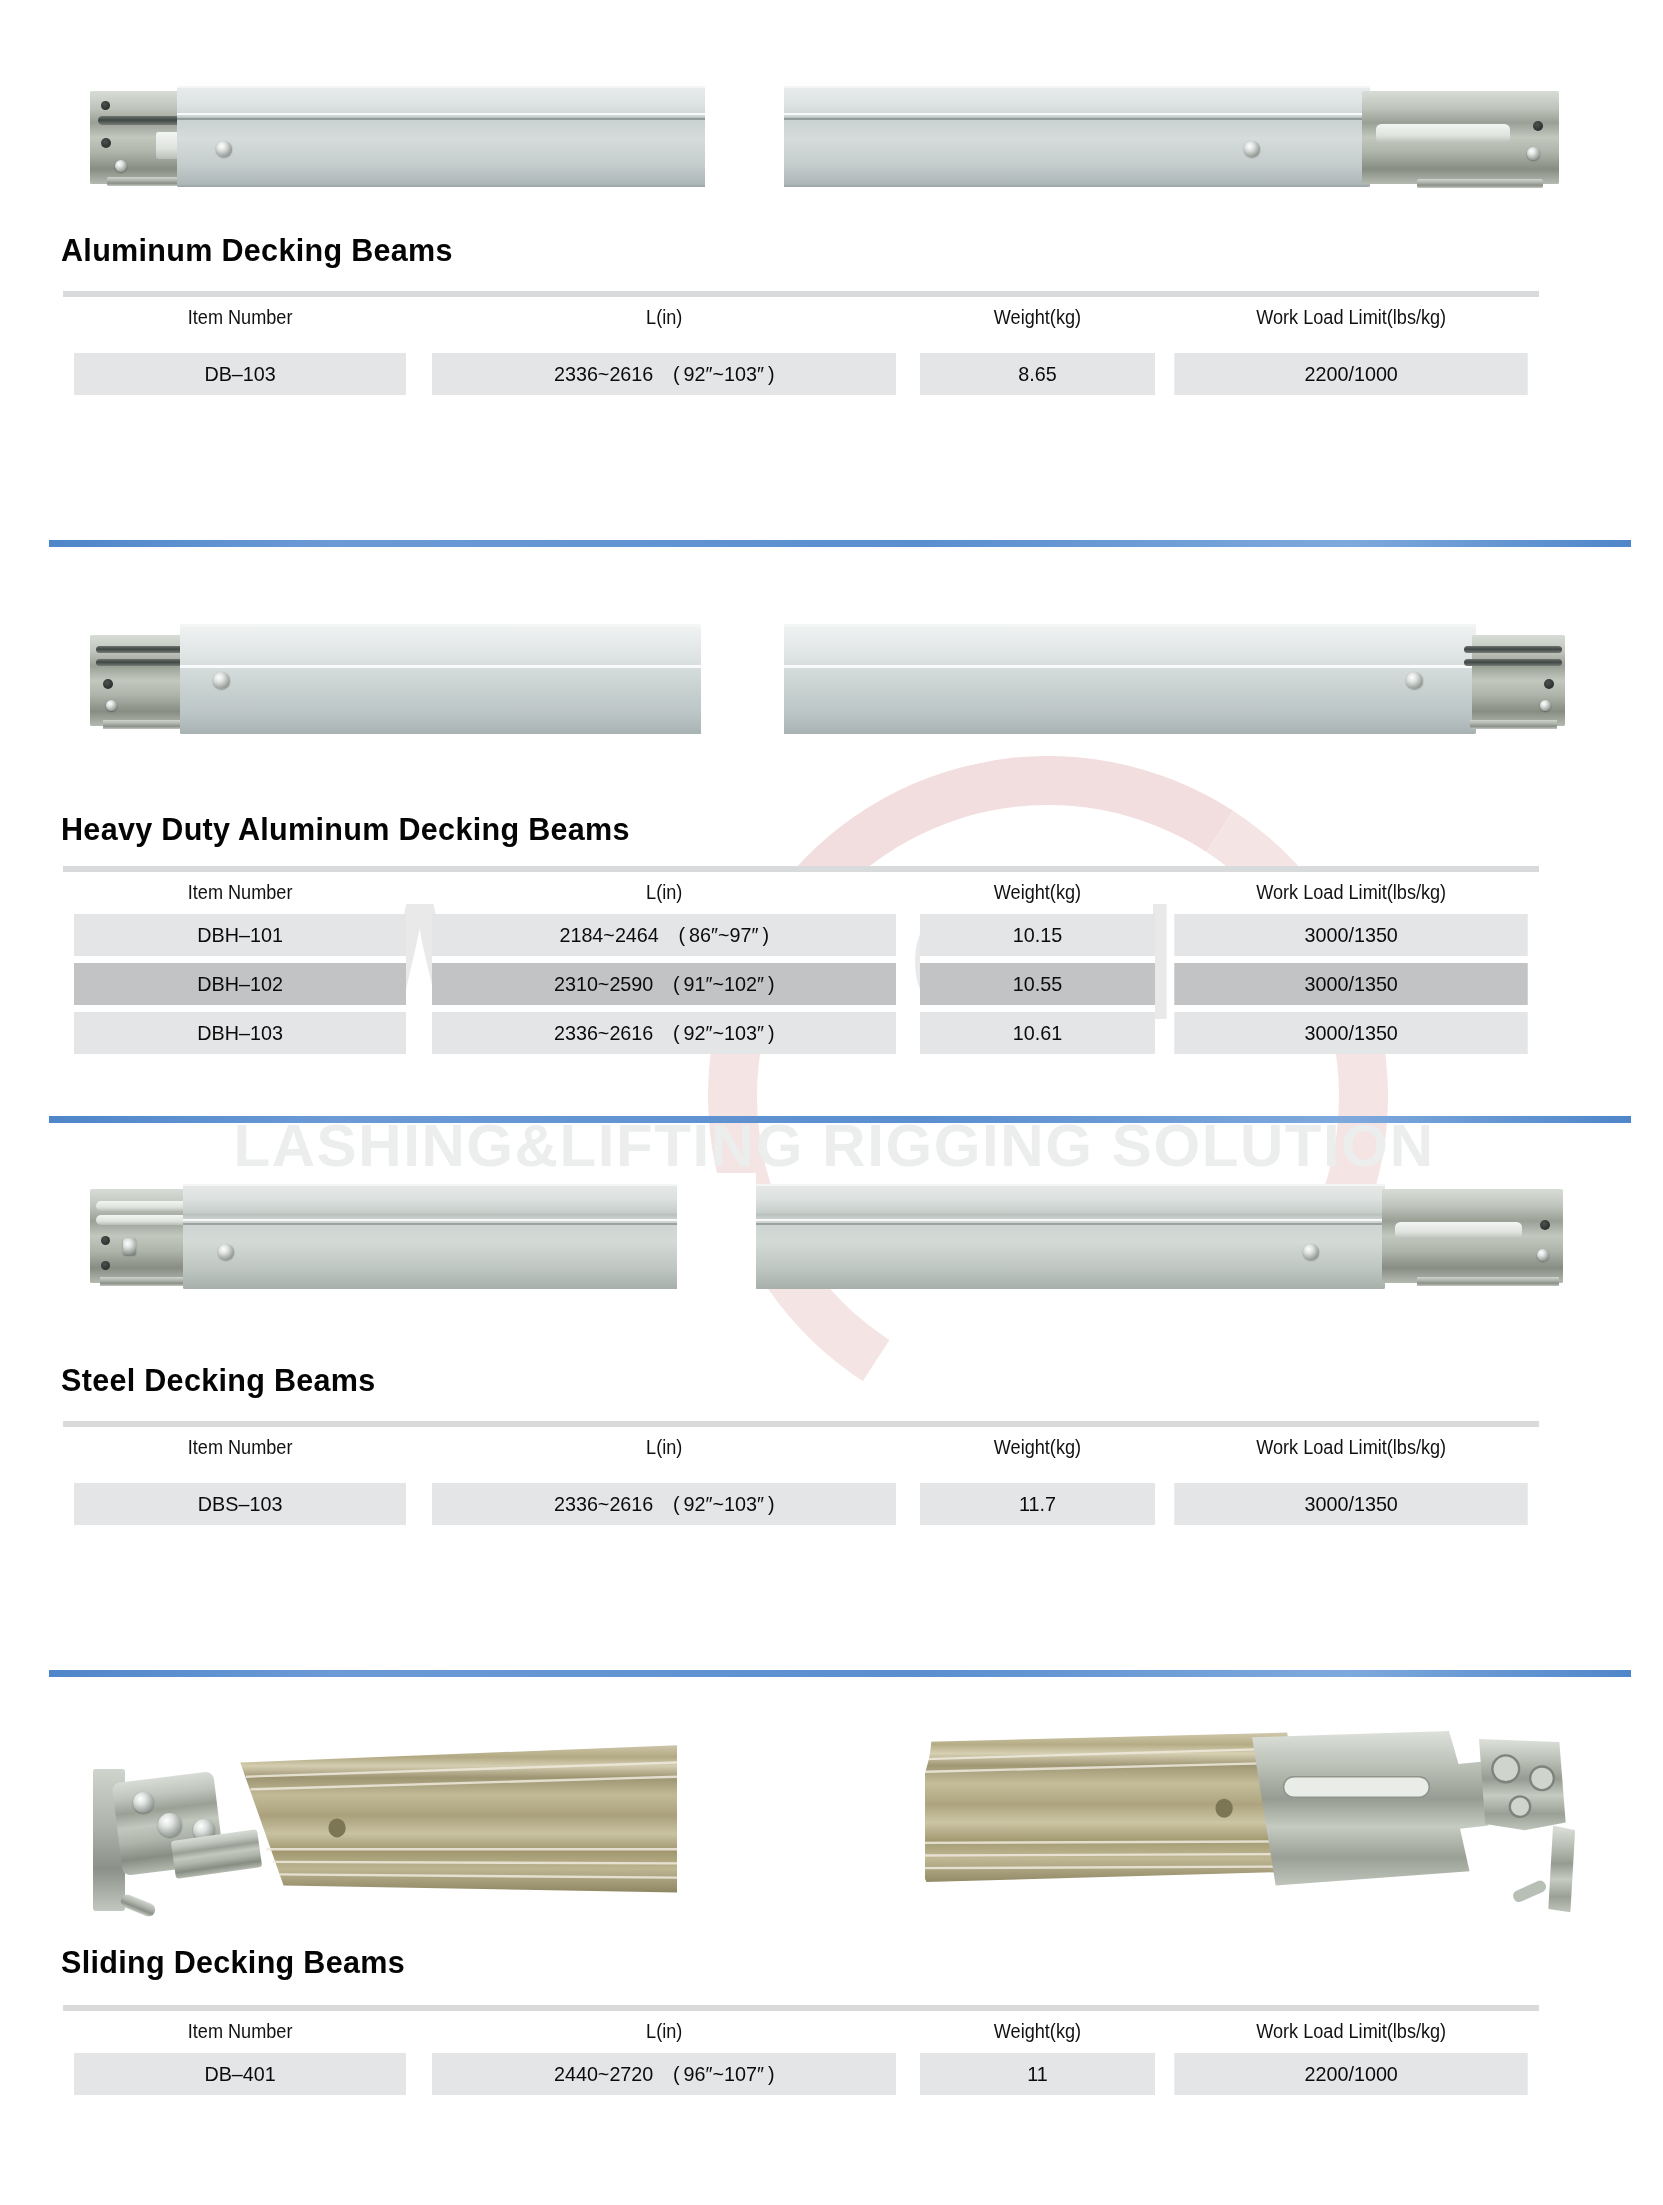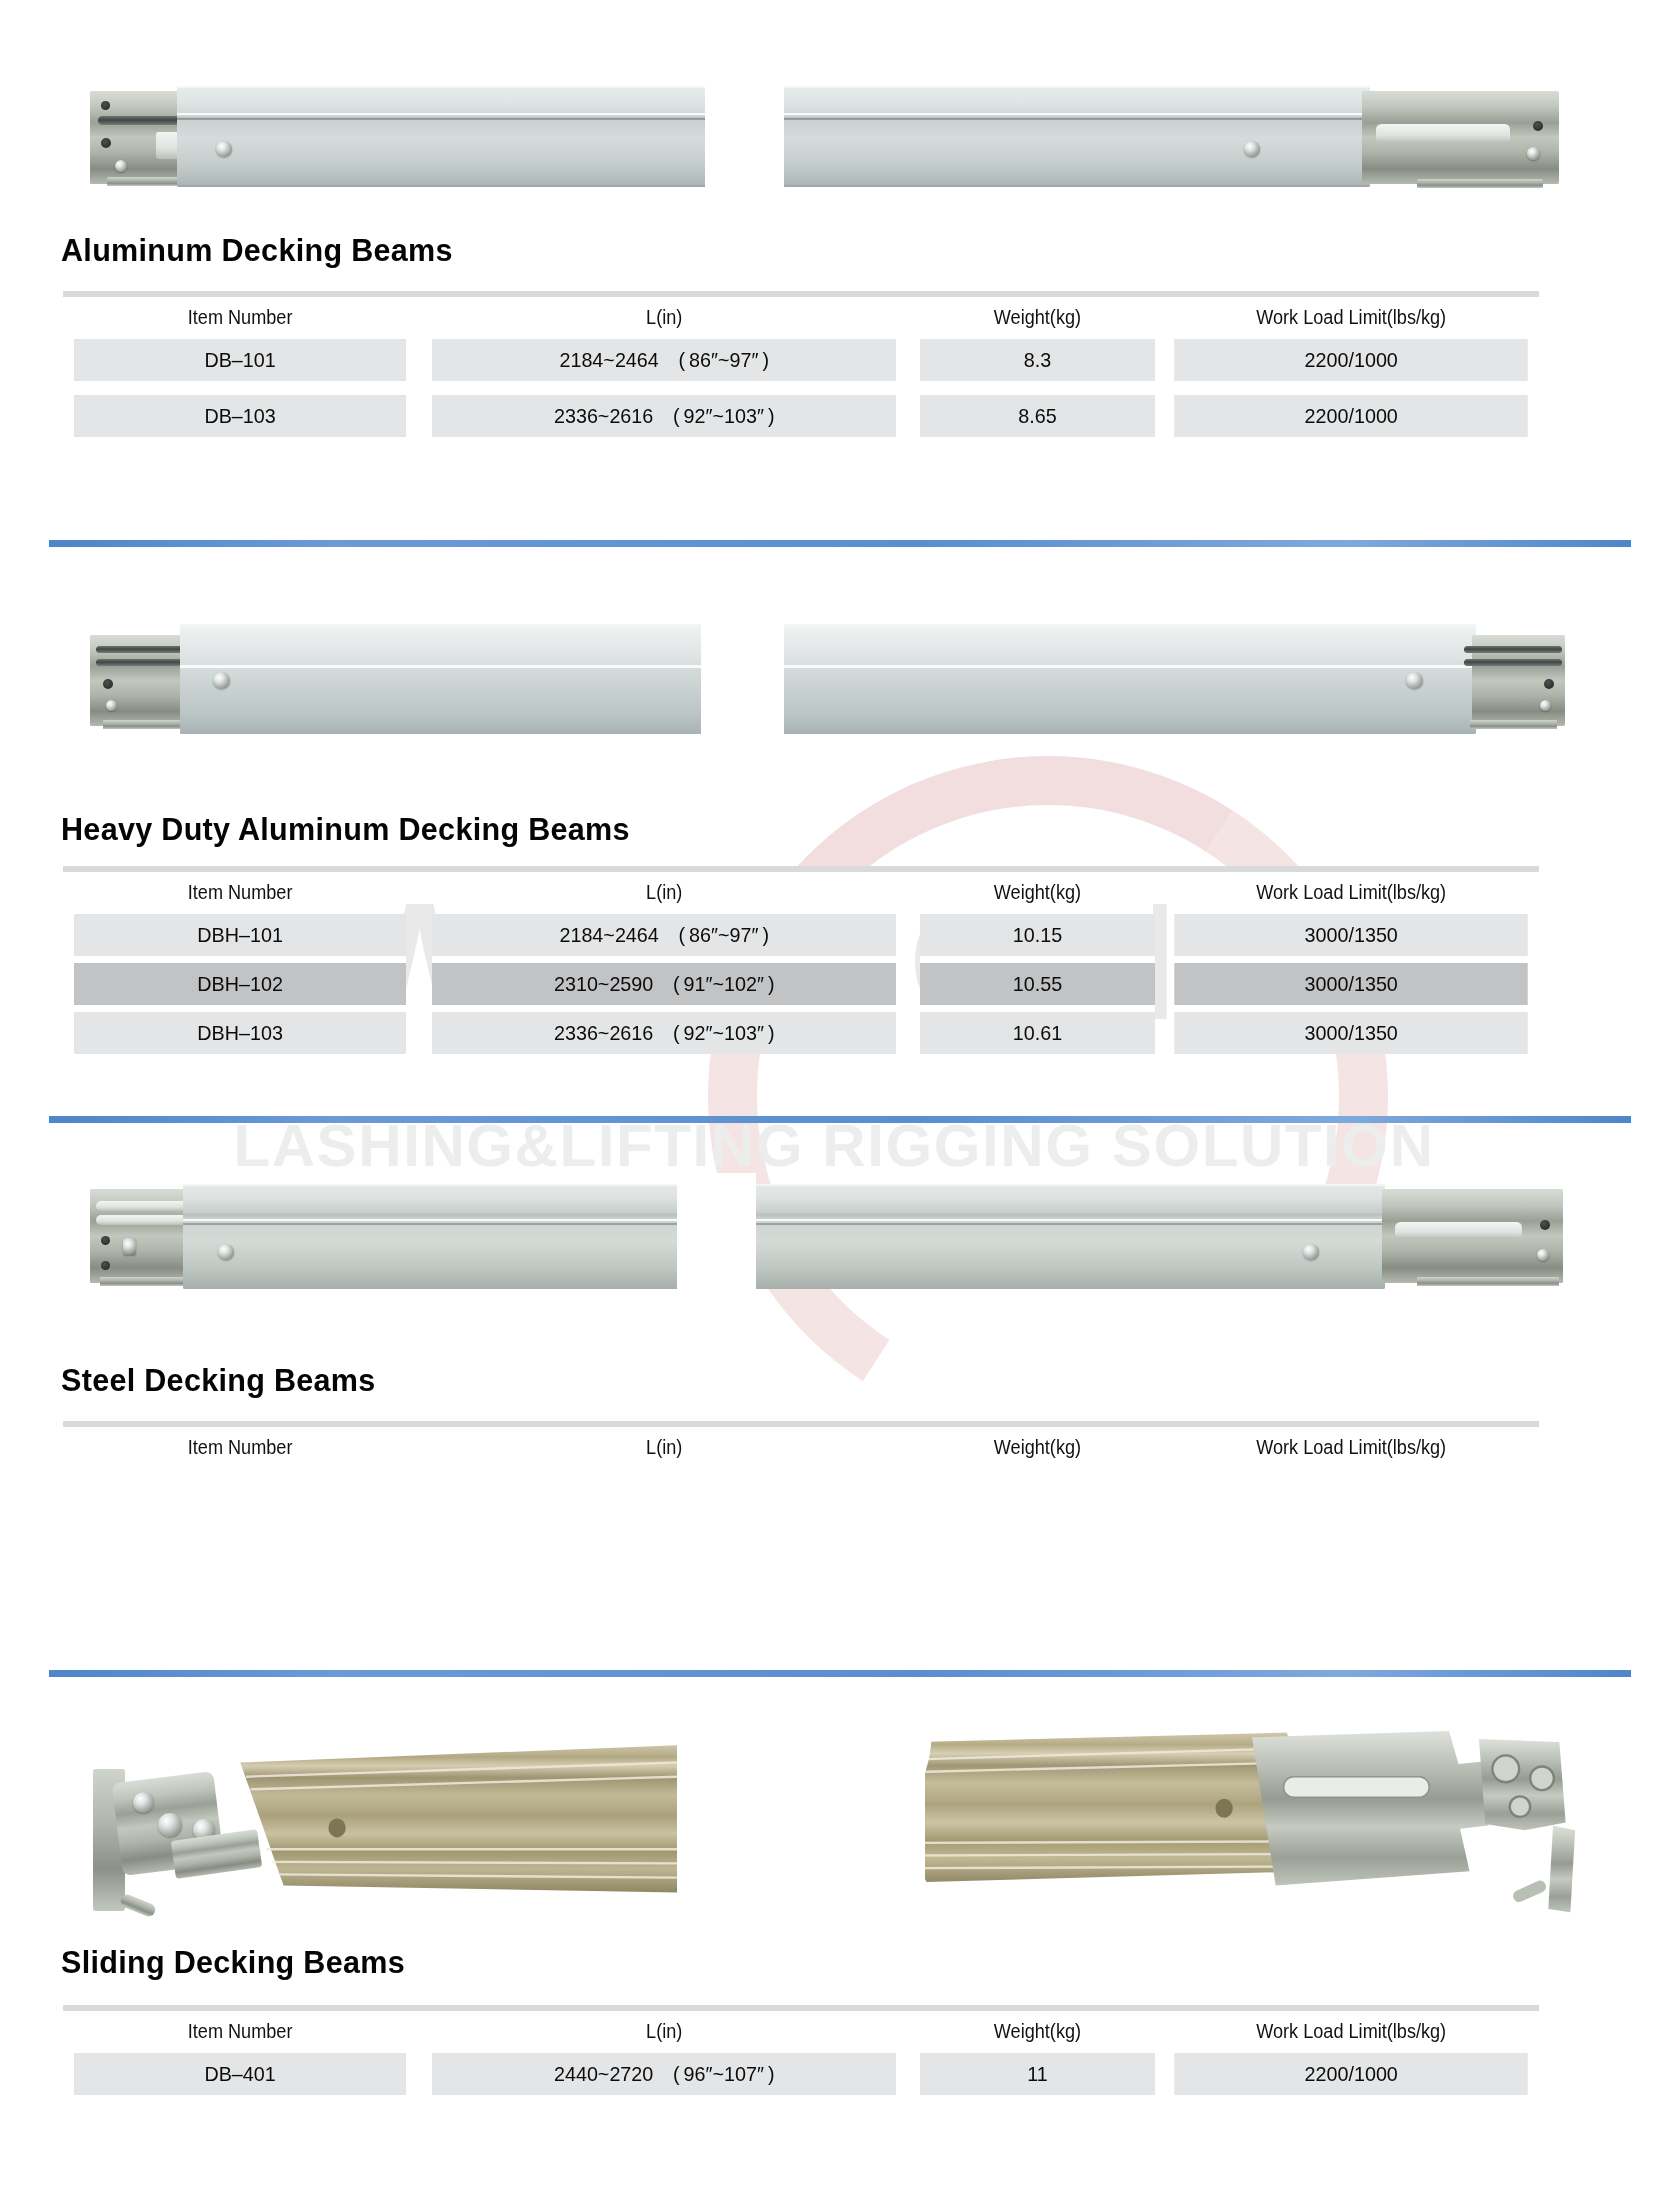"DB–101" tr.r-light { html: <tr> <td>DB–101</td> <td>2184~2464 ( 86″~97″ )</td> <td>8.3</td> <td>2200/1000</td> </tr> -> none }
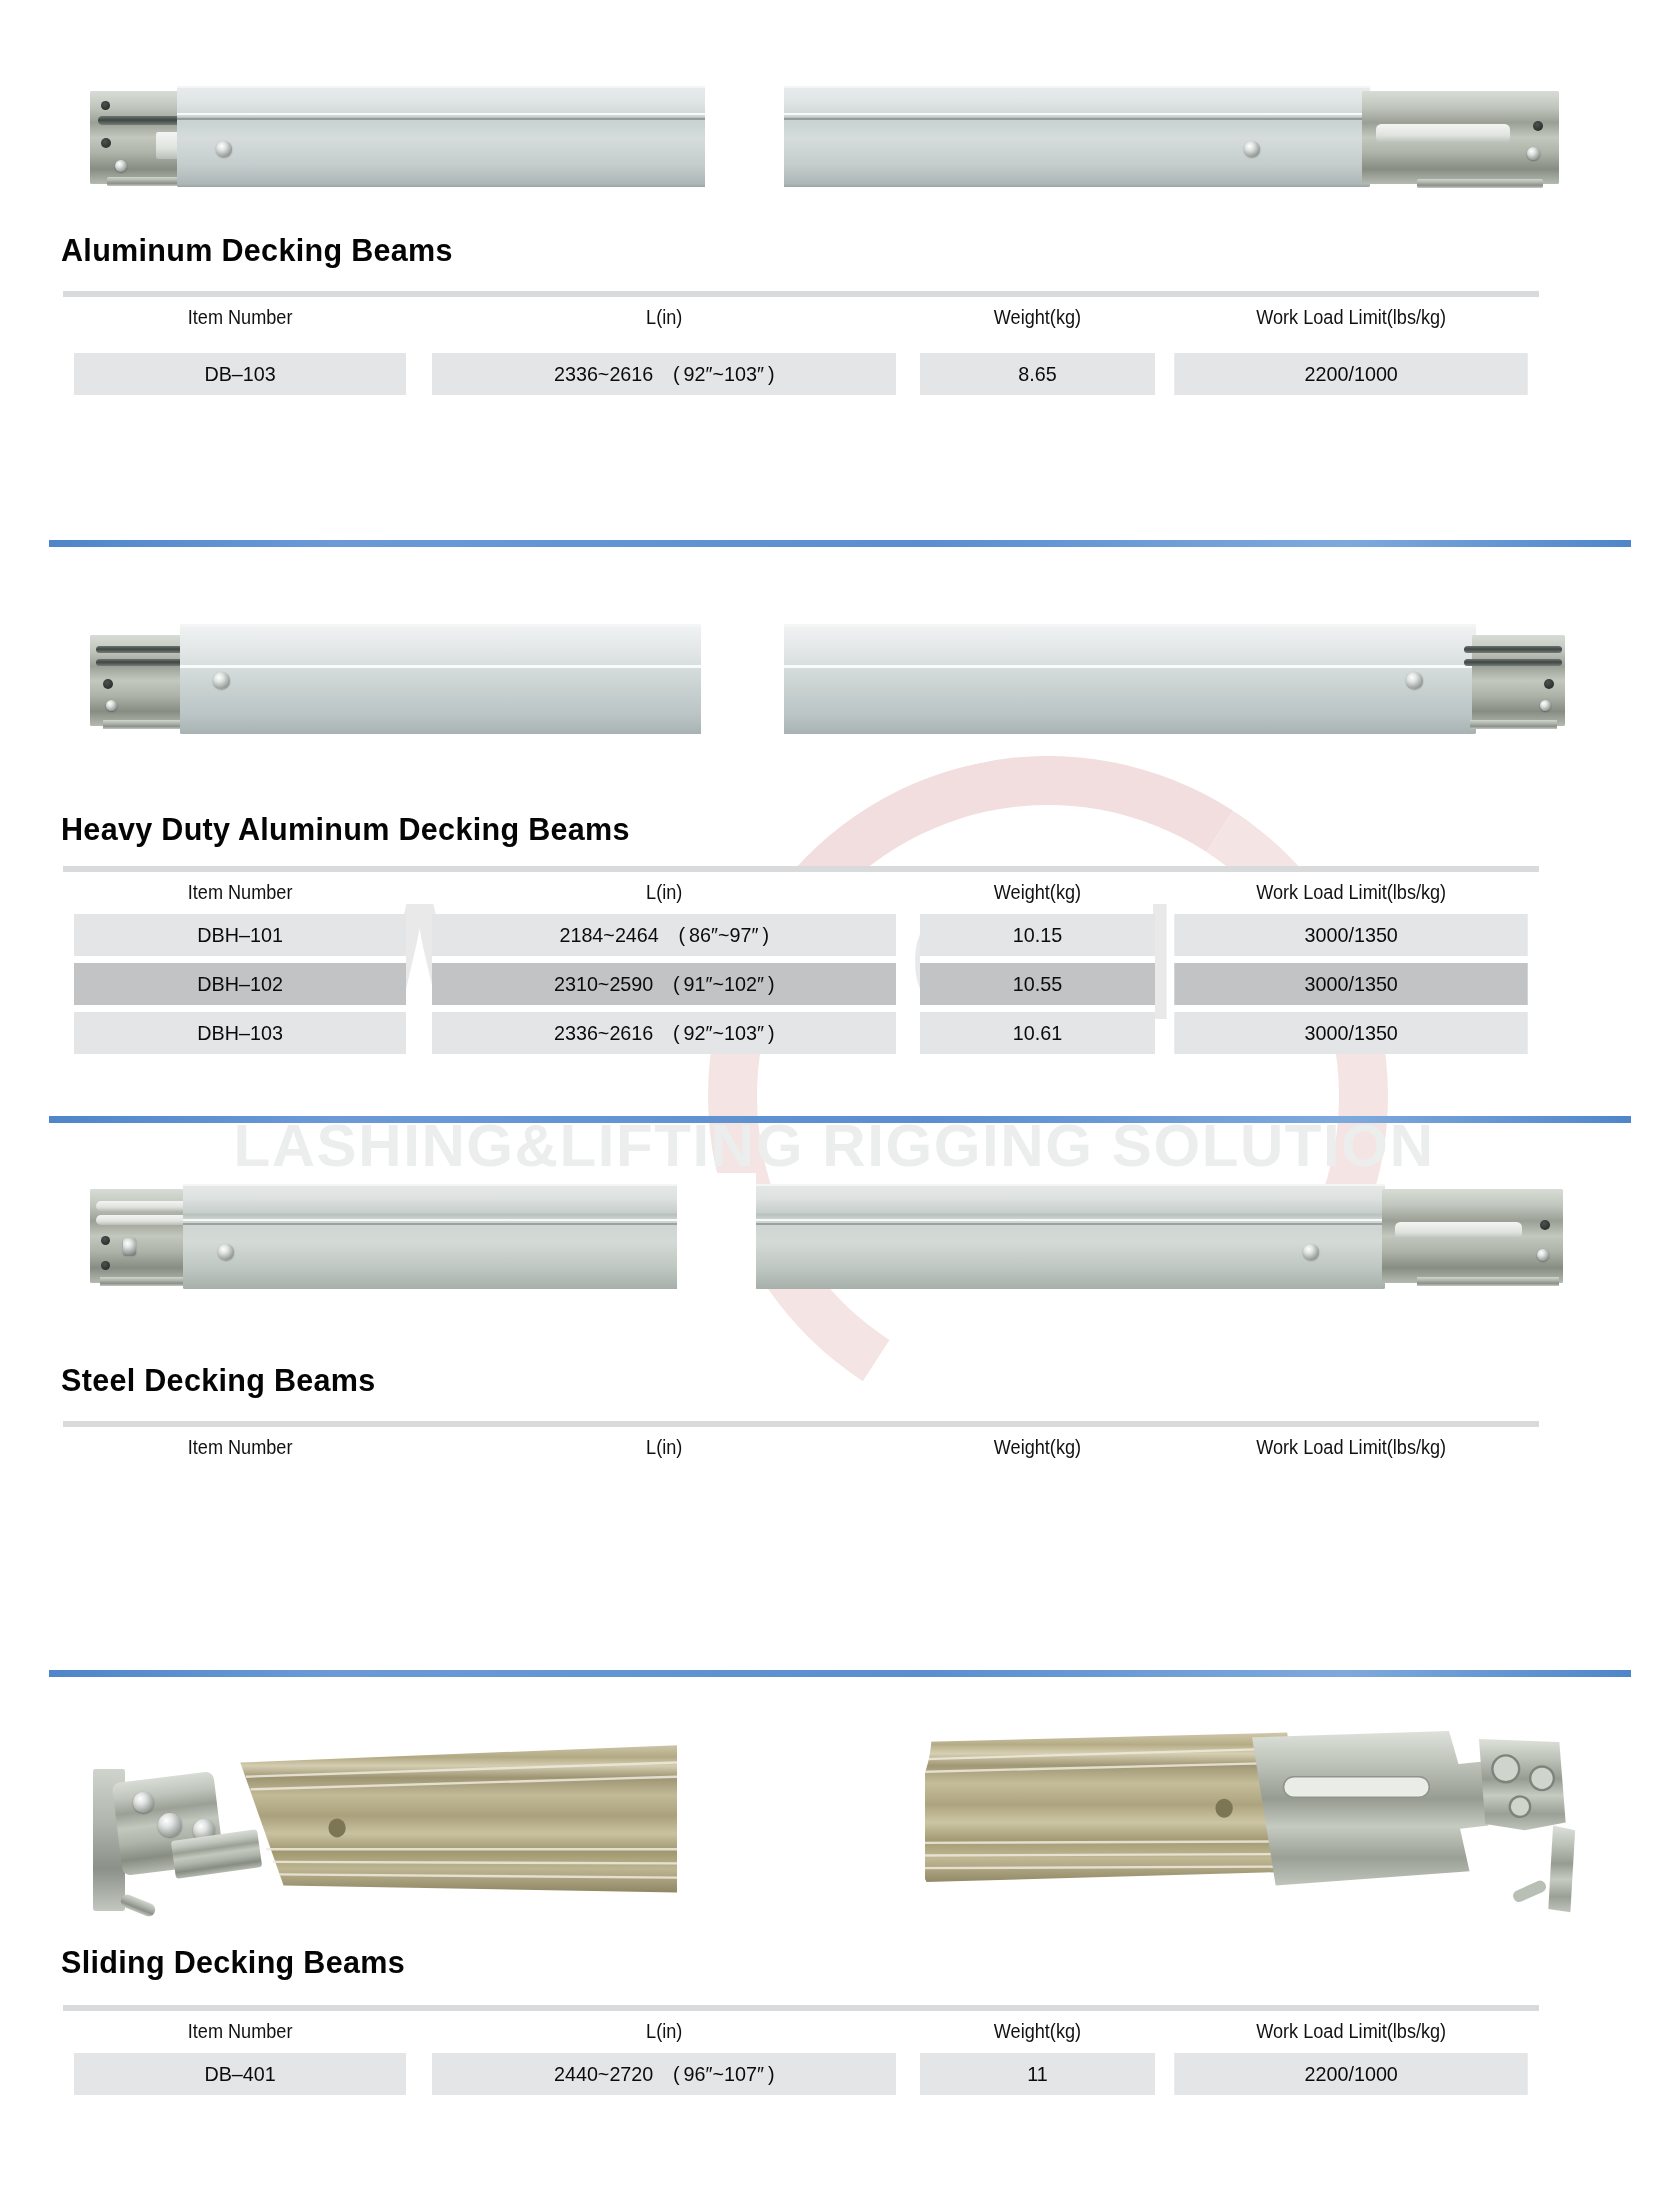"DBS–103" tr.r-light { html: none -> <tr> <td>DBS–103</td> <td>2336~2616 ( 92″~103″ )</td> <td>11.7</td> <td>3000/1350</td> </tr> }
